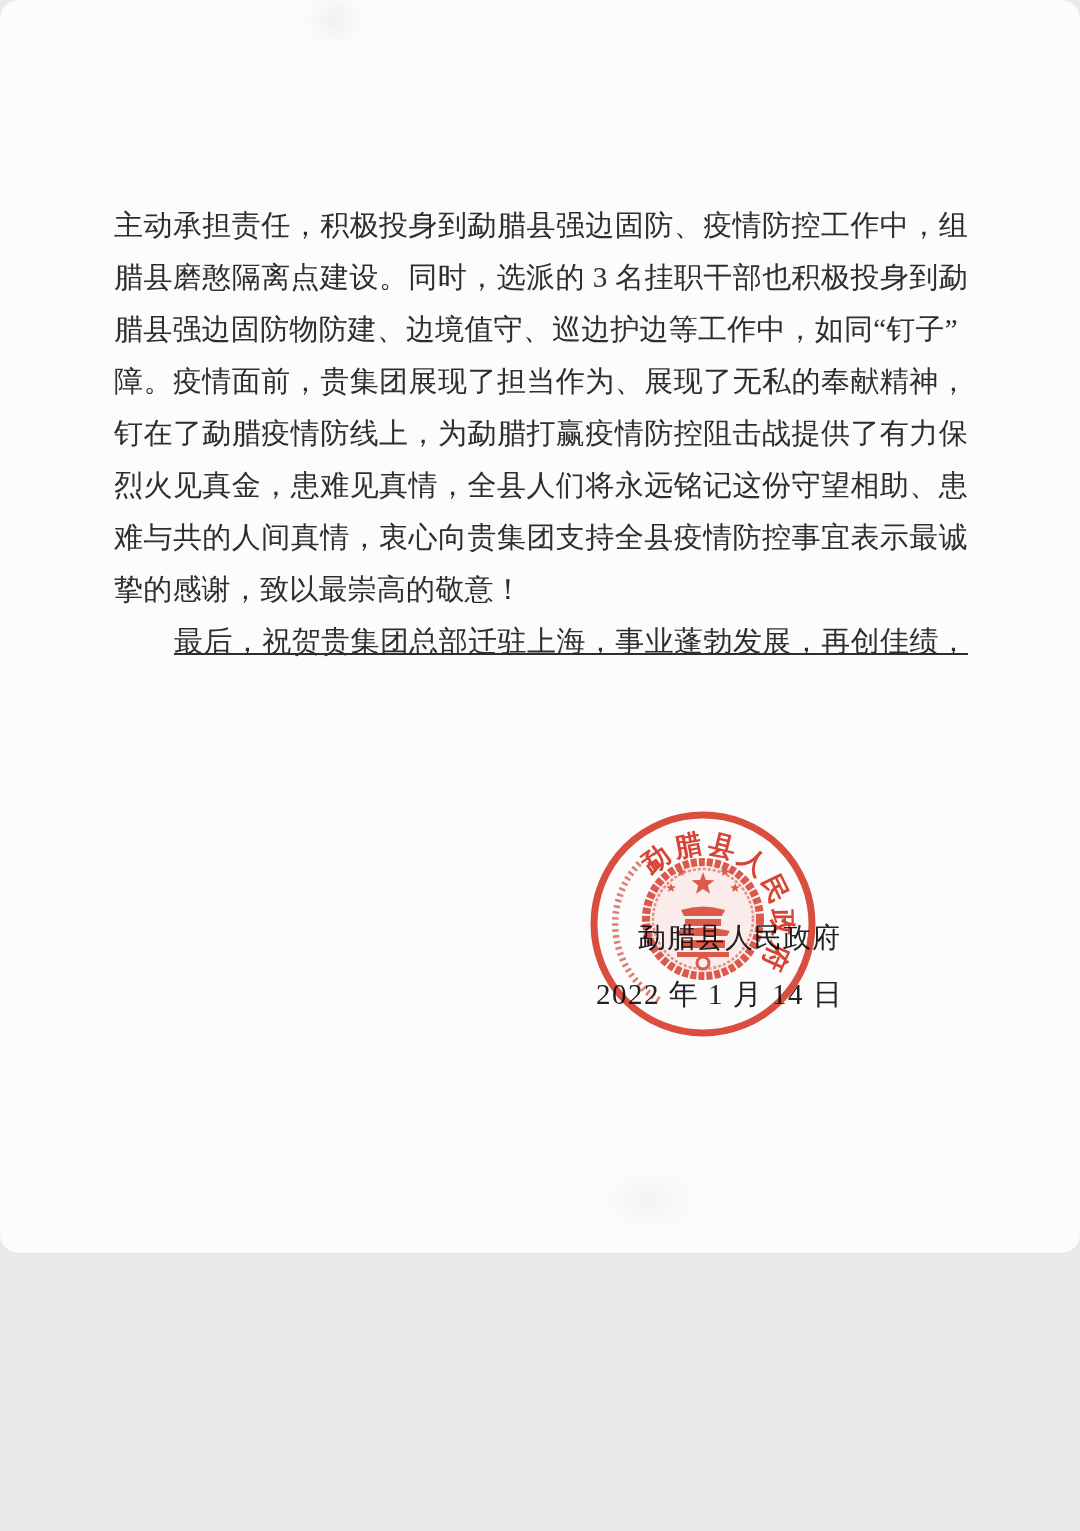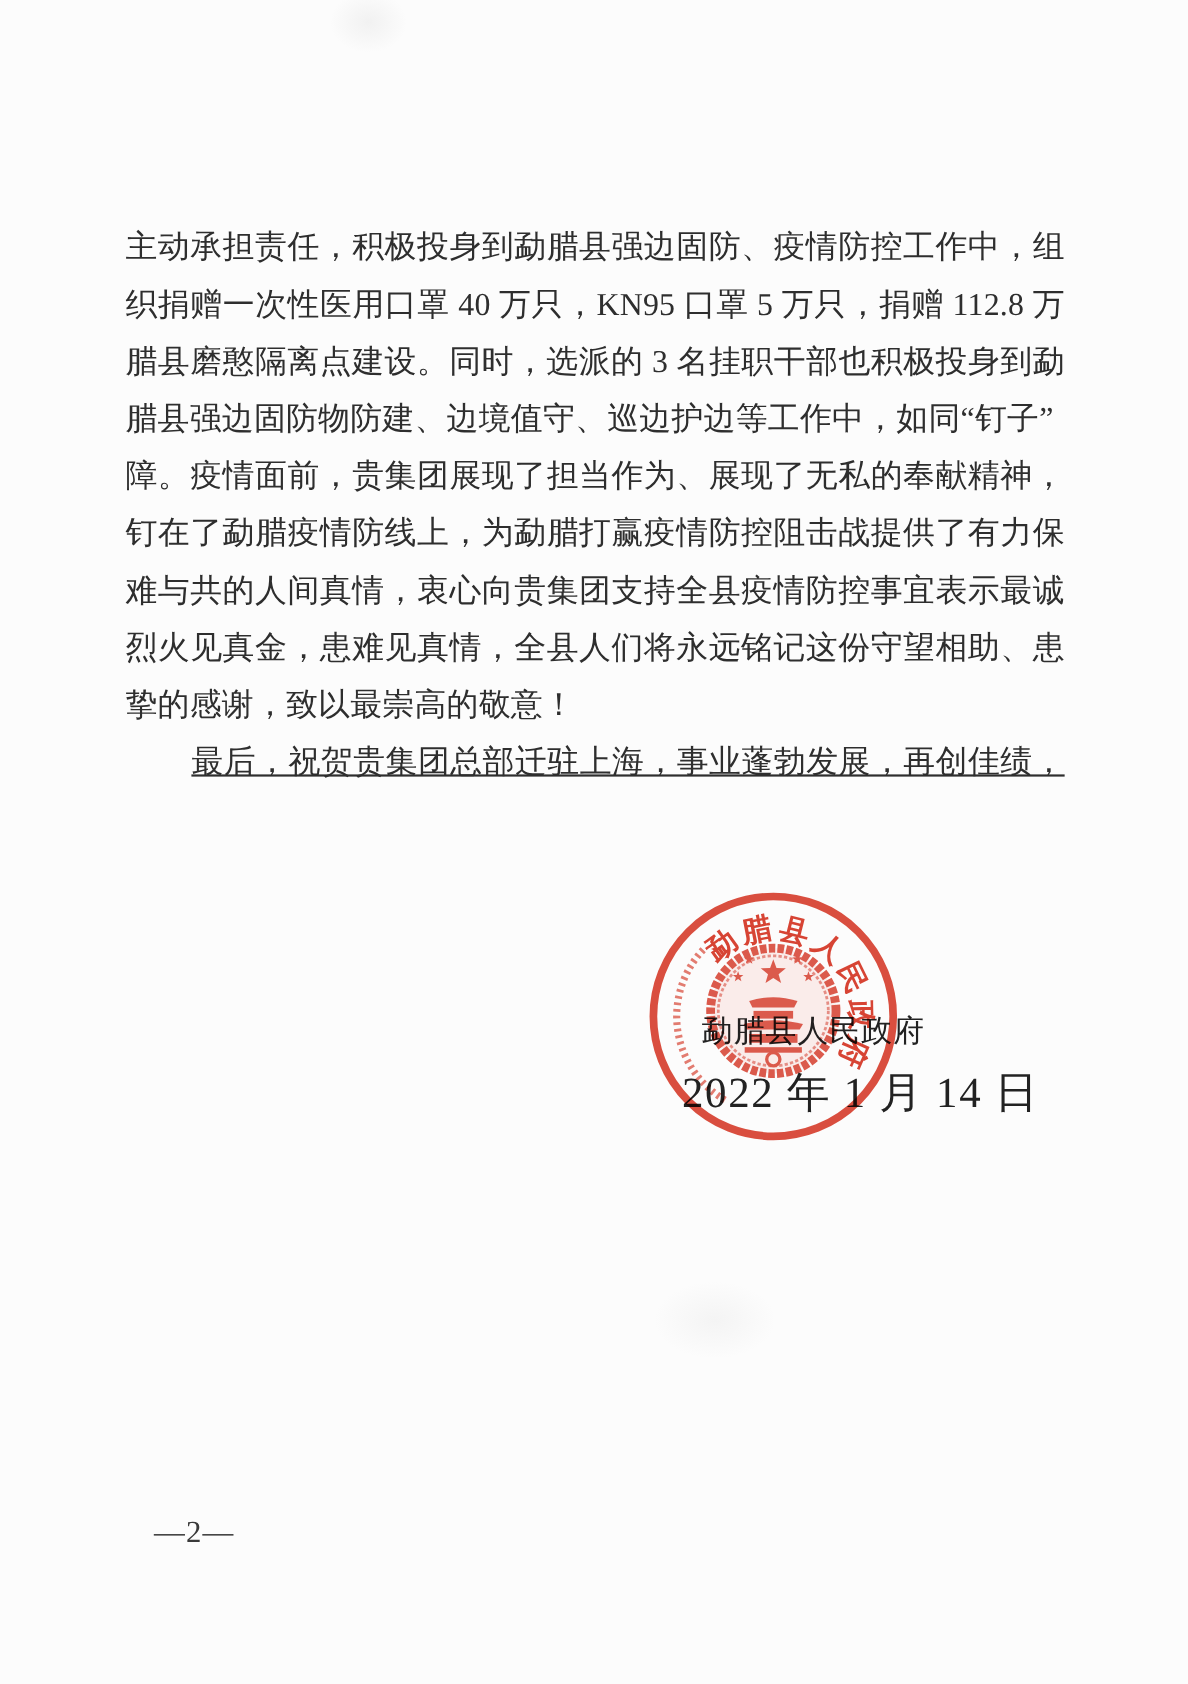"主动承担责任，积极投身到勐腊县强边固防、疫情防控工作中，组" .page { border-radius: none -> 19px; height: 1531px -> 1253px }
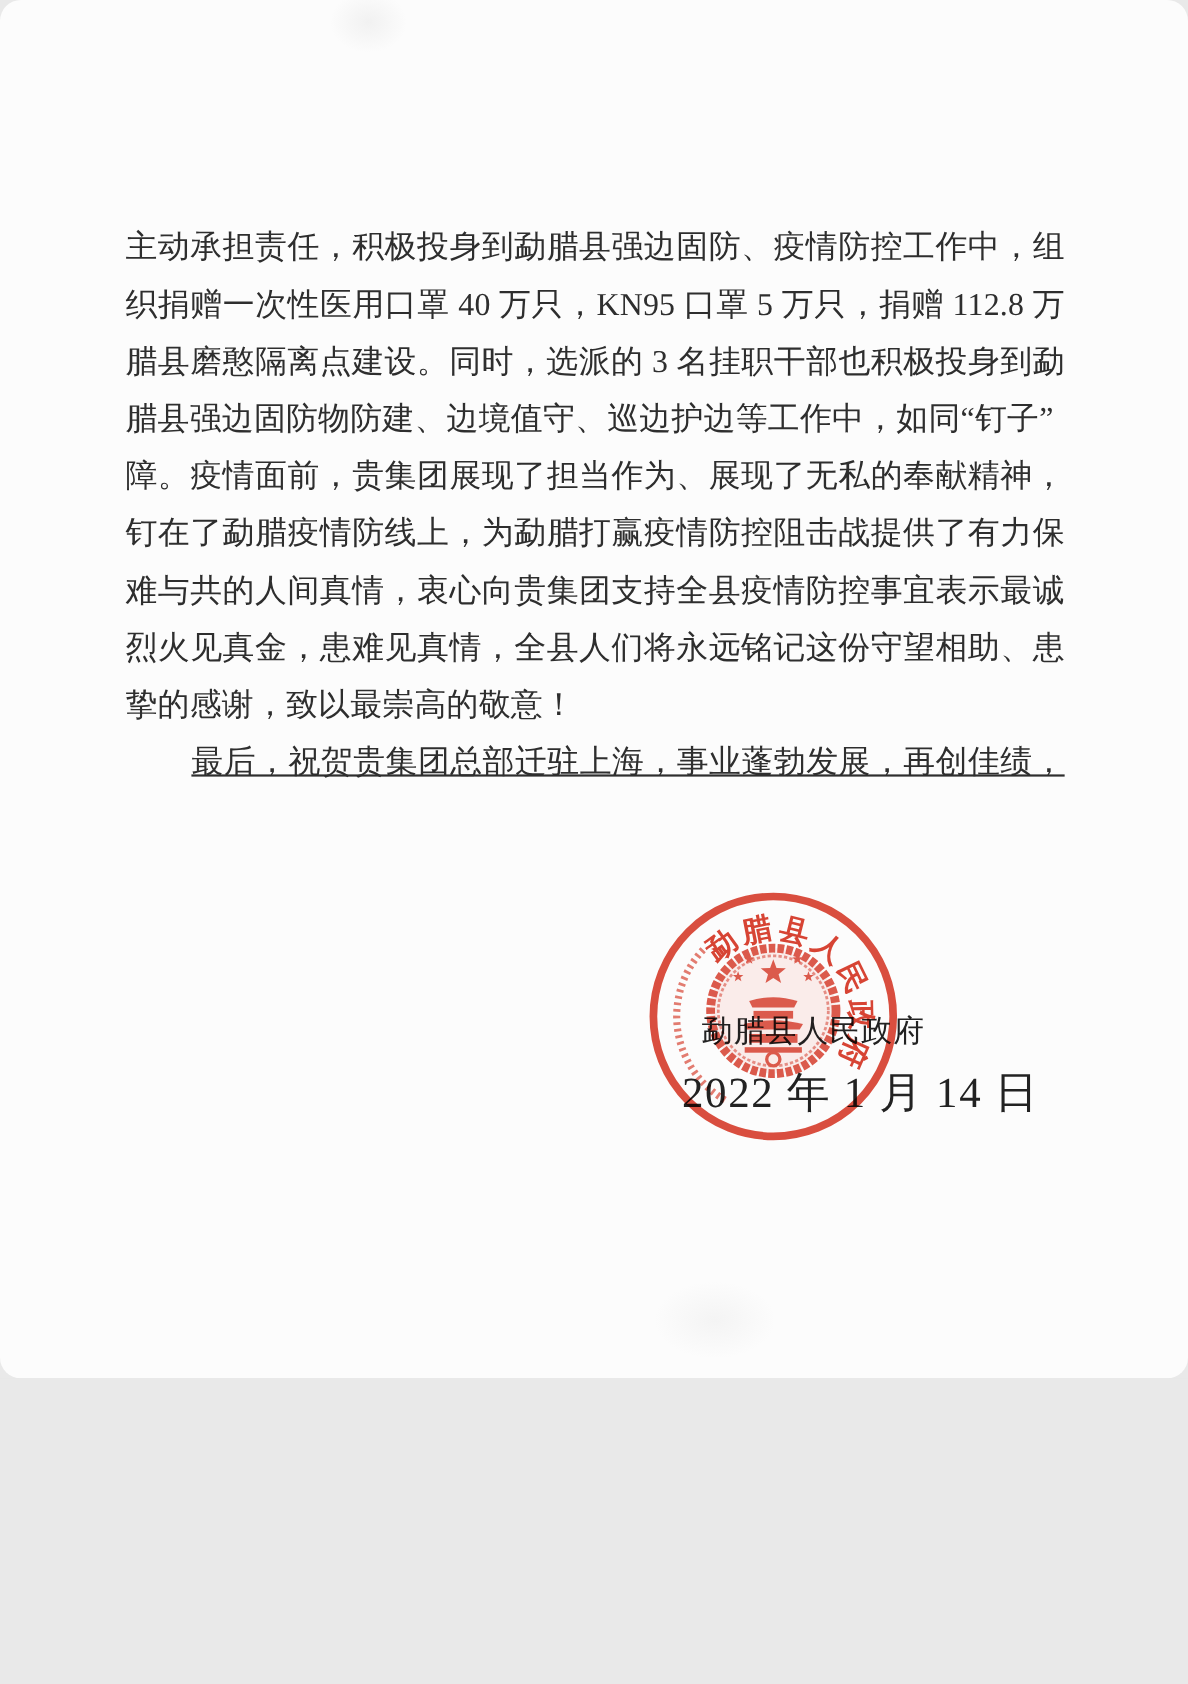"织捐赠一次性医用口罩 40 万只，KN95 口罩 5" div.tline { html: <div>织捐赠一次性医用口罩 40 万只，KN95 口罩 5 万只，捐赠 112.8 万</div> -> none }
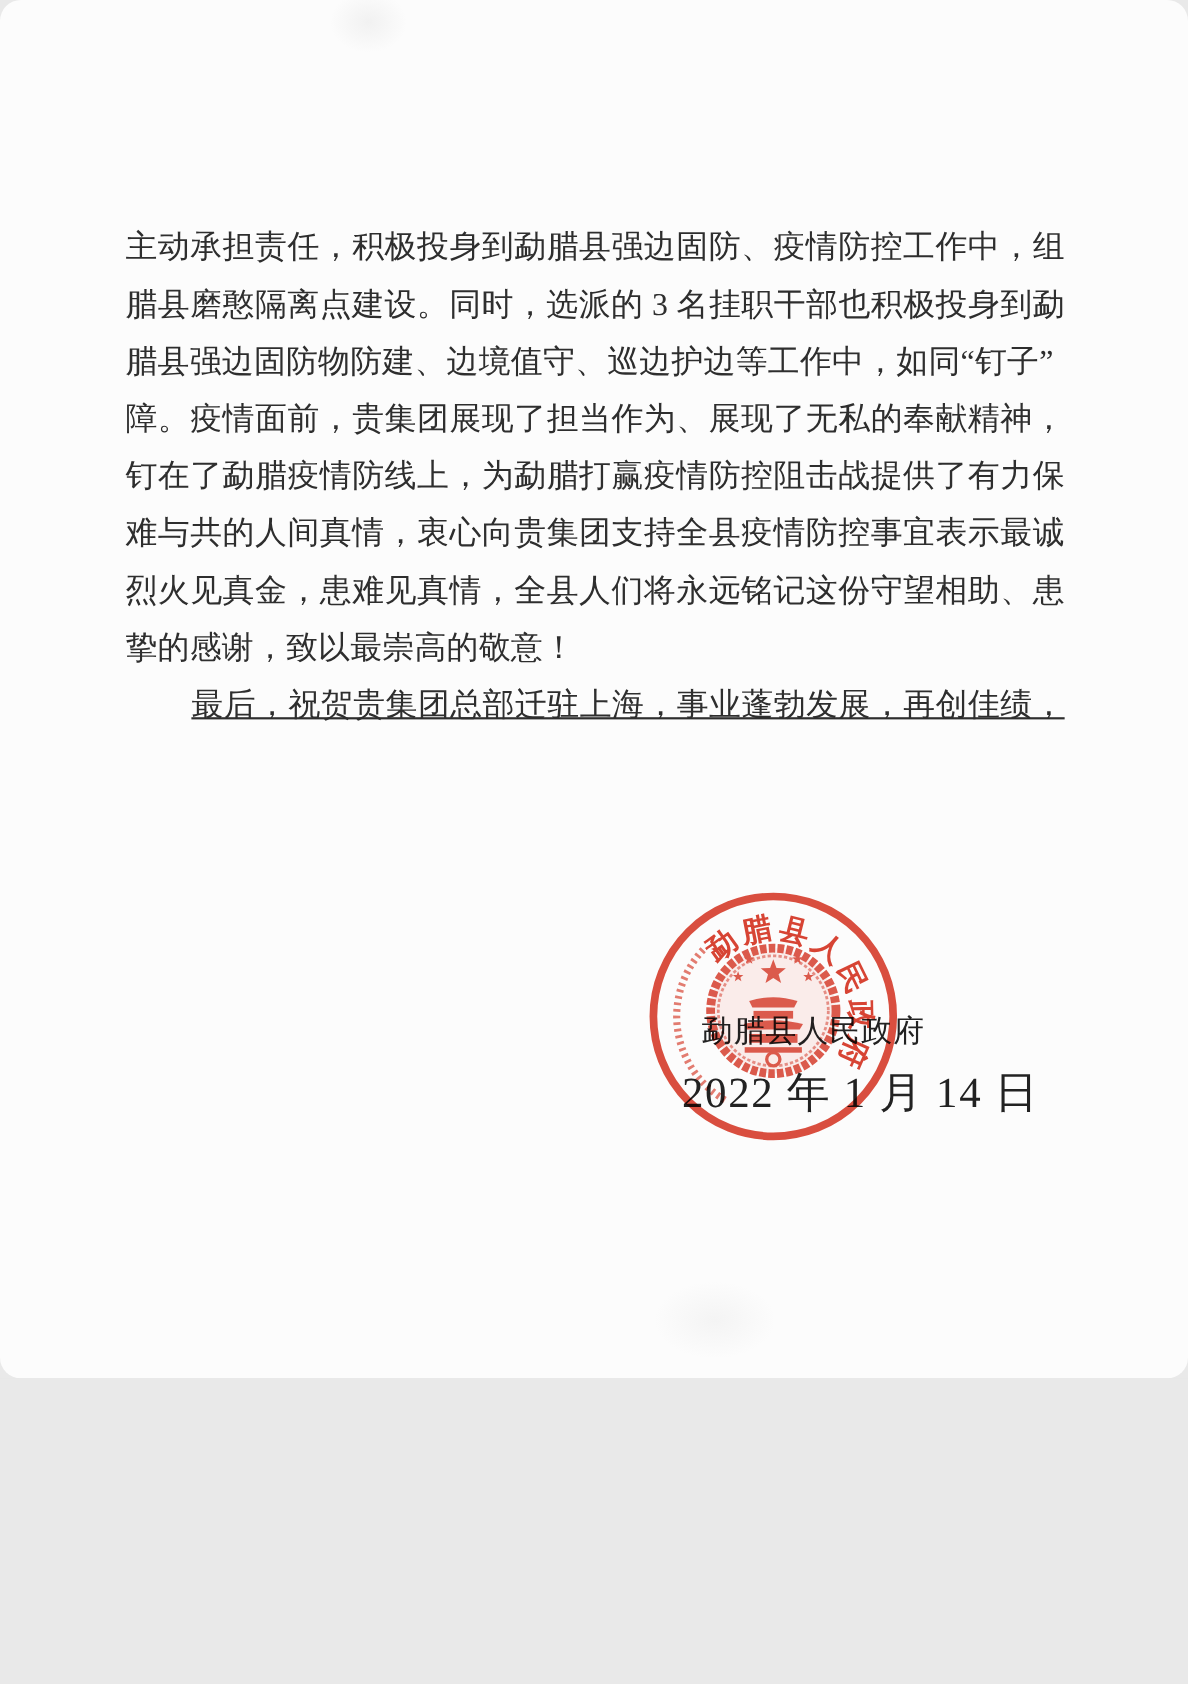"难与共的人间真情，衷心向贵集团支持全县疫情防控事宜表示最诚" div.tline { order: before "烈火见真金，患难见真情，全县人们将永远铭记这份守望相助、患" -> after "烈火见真金，患难见真情，全县人们将永远铭记这份守望相助、患" }
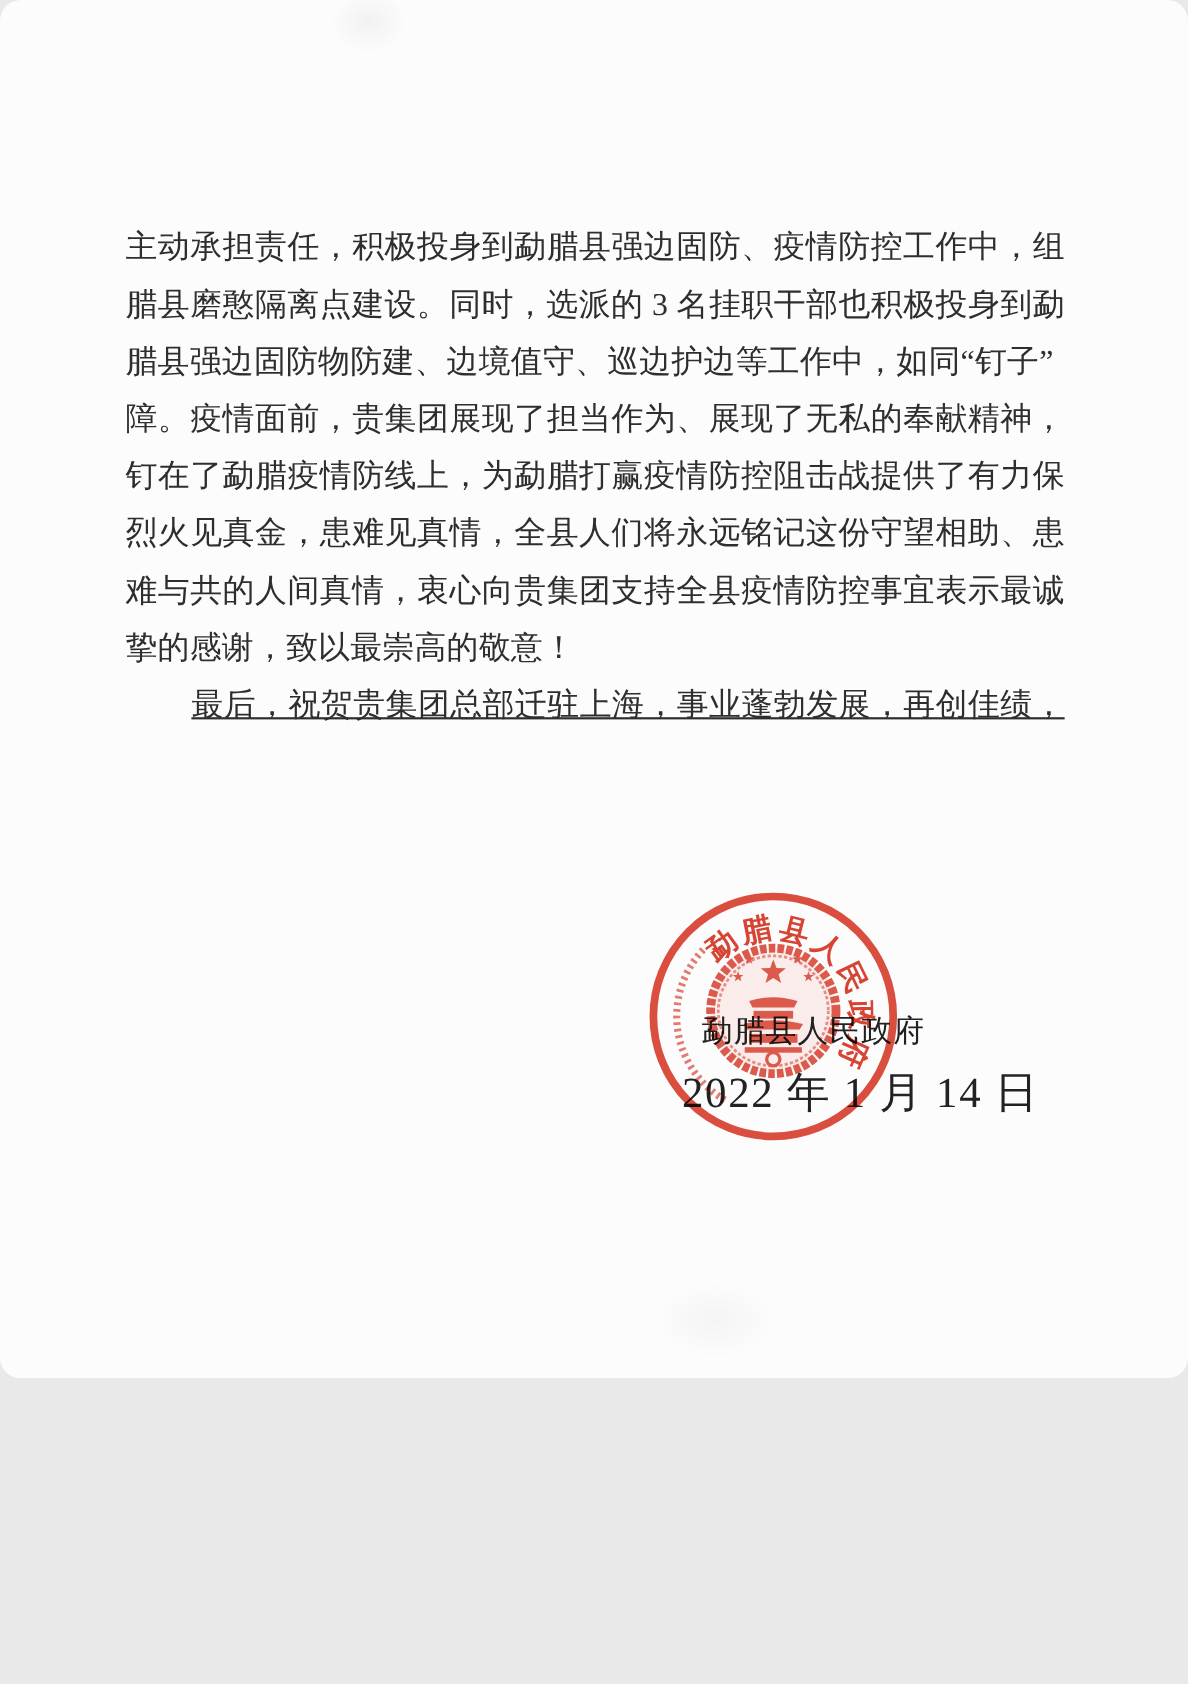"2022 年 1 月 14" .seal-date { font-size: 39px -> 29px; left: 620px -> 596px }
